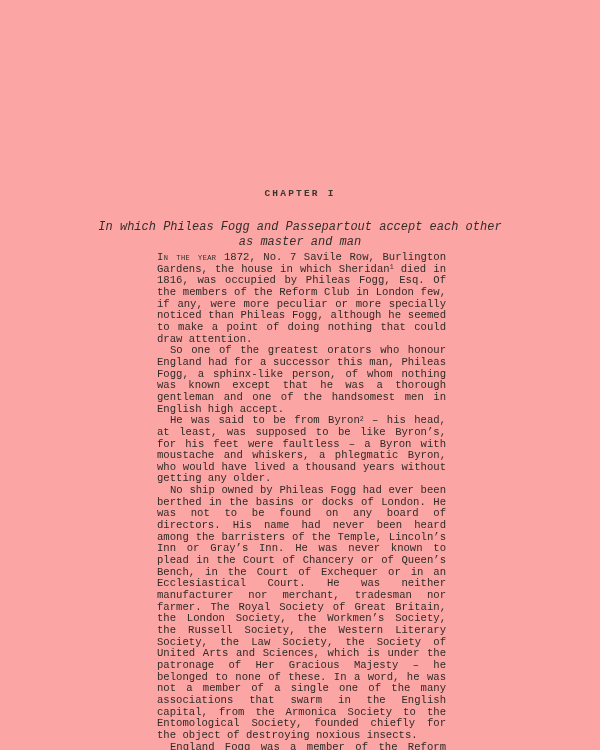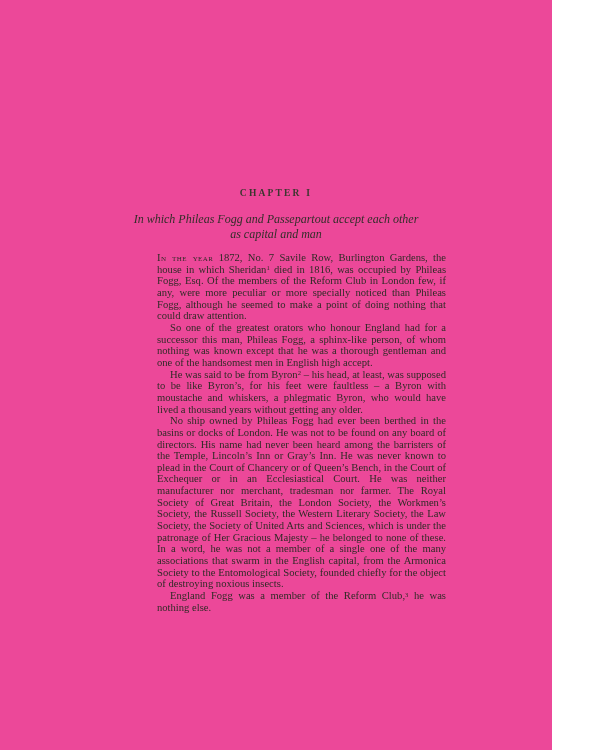"CHAPTER I" .page { background: #ec4899 -> #fca5a5; font-family: Liberation Serif, serif -> Liberation Mono, monospace; width: 552px -> 600px }
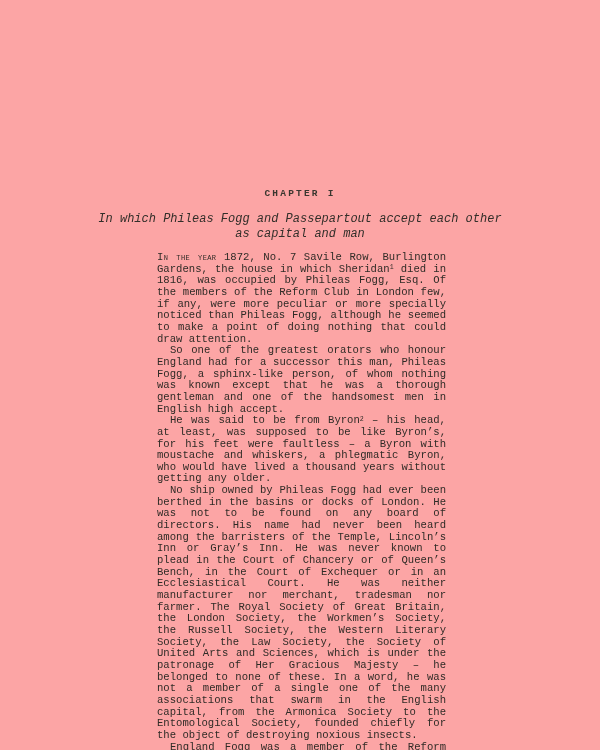"In which Phileas Fogg and" .chapter-subtitle { top: 212px -> 220px }
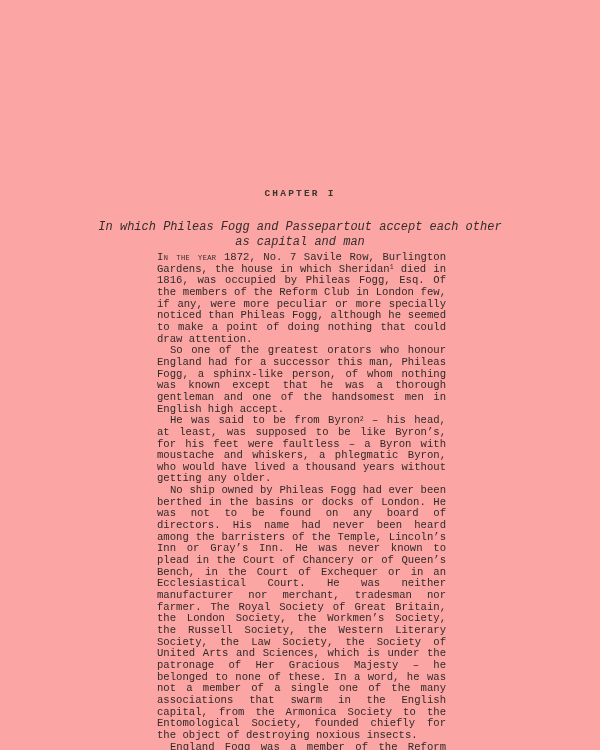"as capital and man" div { text: capital -> master }
